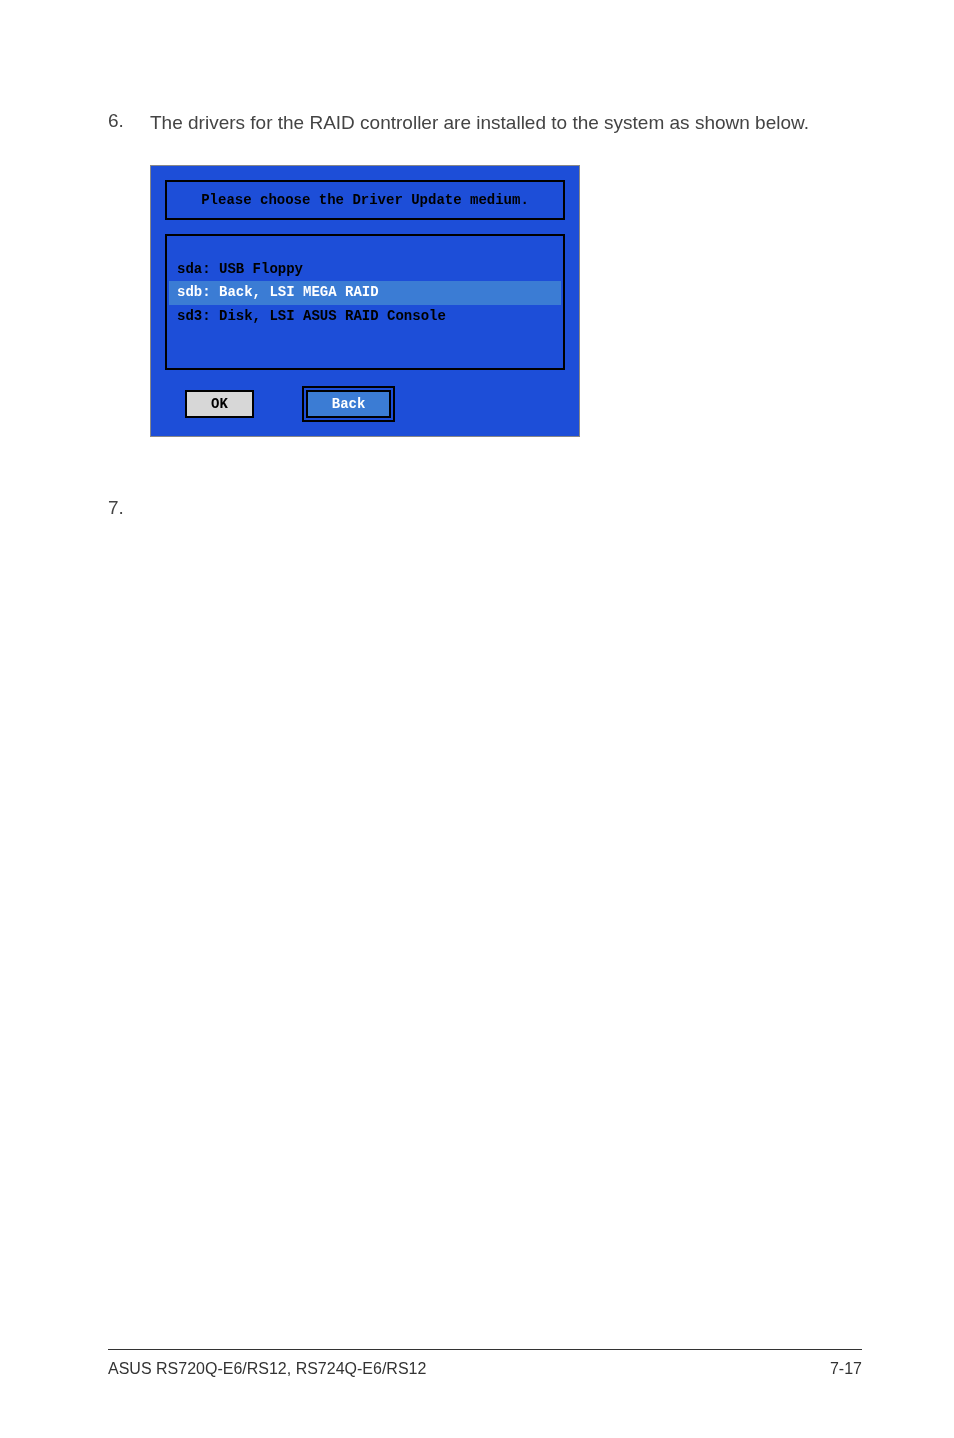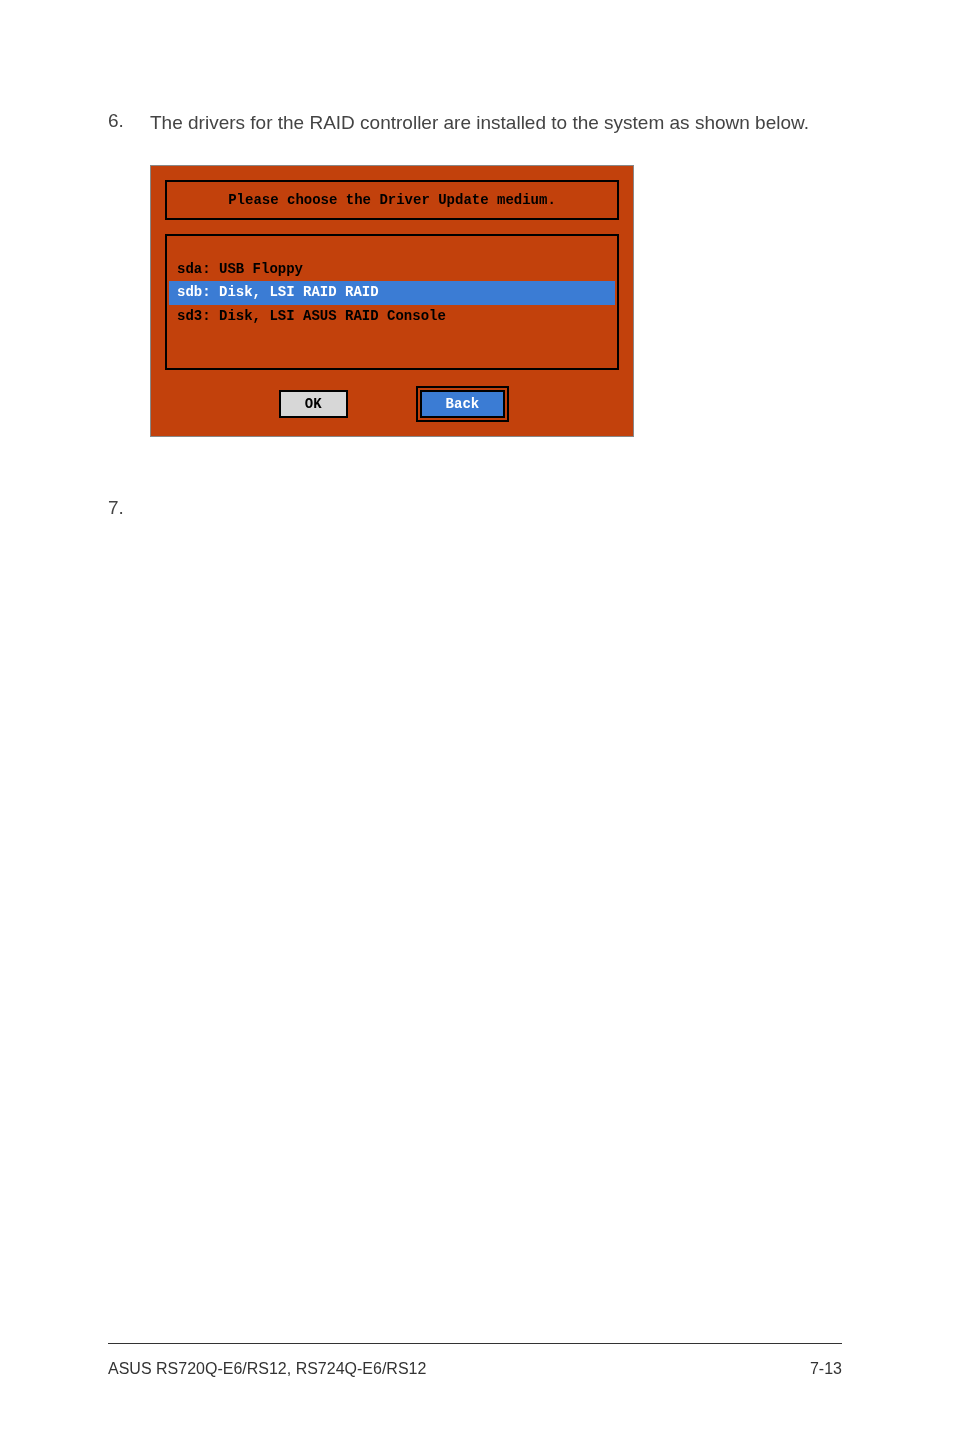"Please choose the Driver Update" .dialog { background: #c2410c -> #1d4ed8; width: 484px -> 430px }
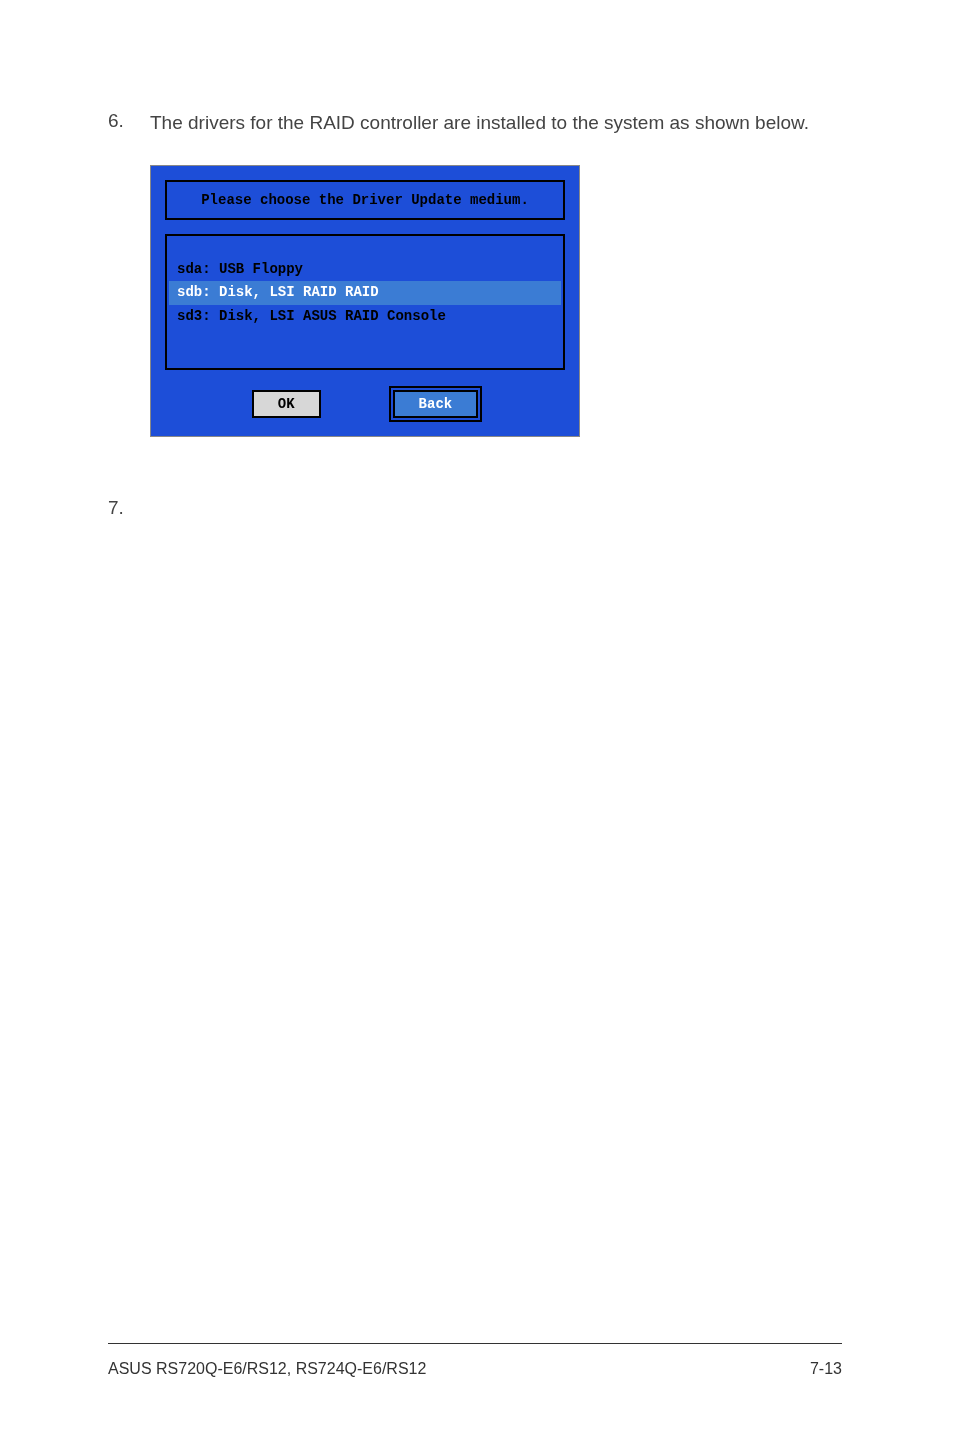"sdb: Disk, LSI RAID RAID" div.list-item { text: Disk, LSI RAID -> Back, LSI MEGA }
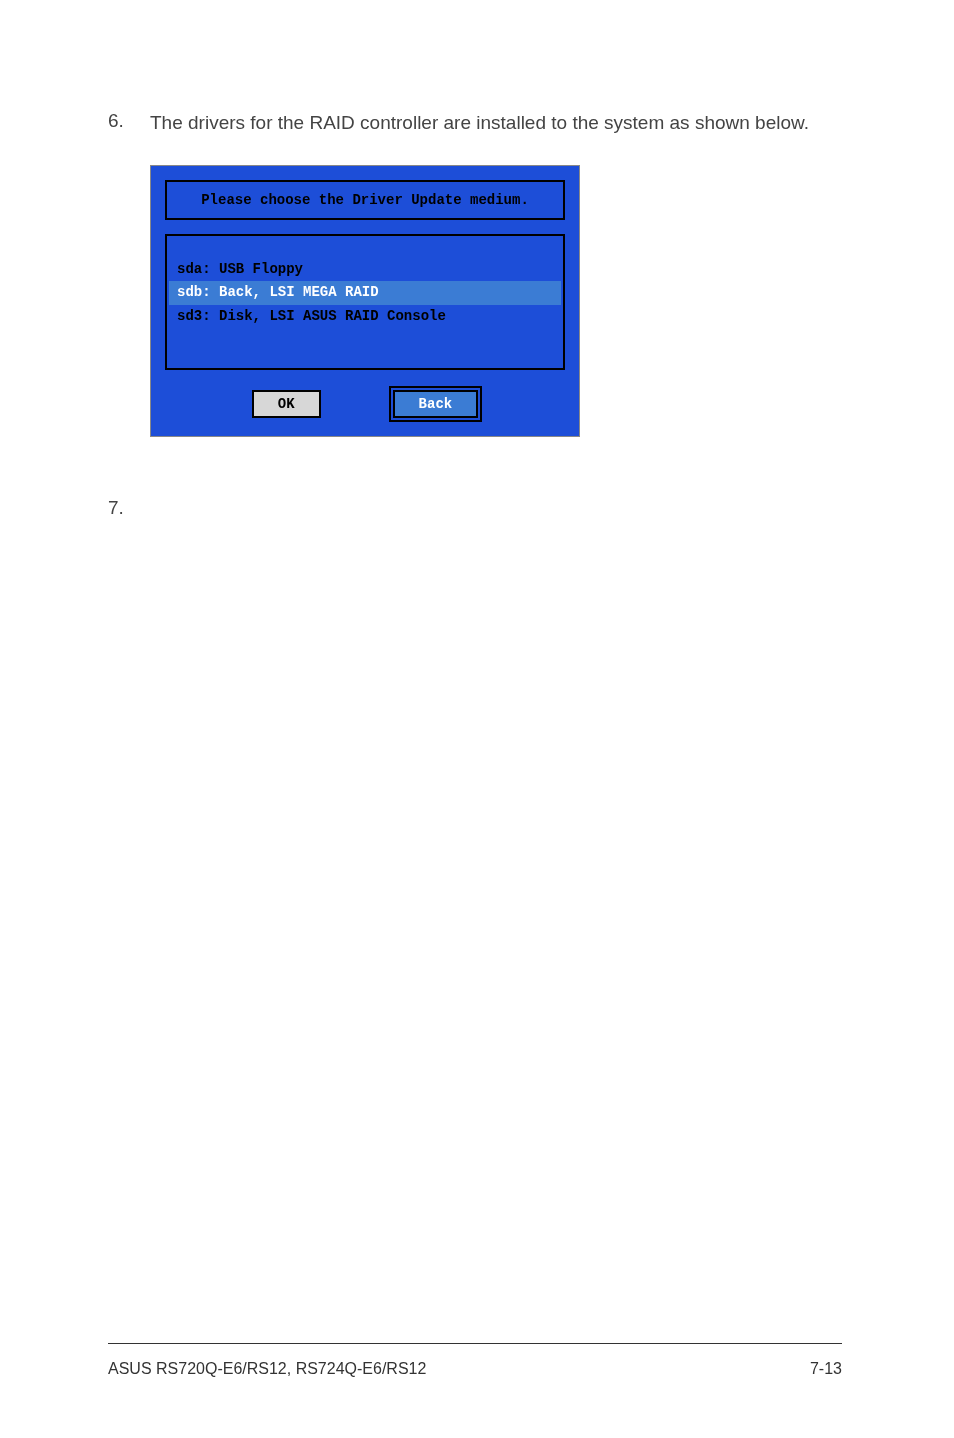"OK" .dialog-buttons { gap: 72px -> 52px; justify-content: center -> flex-start }
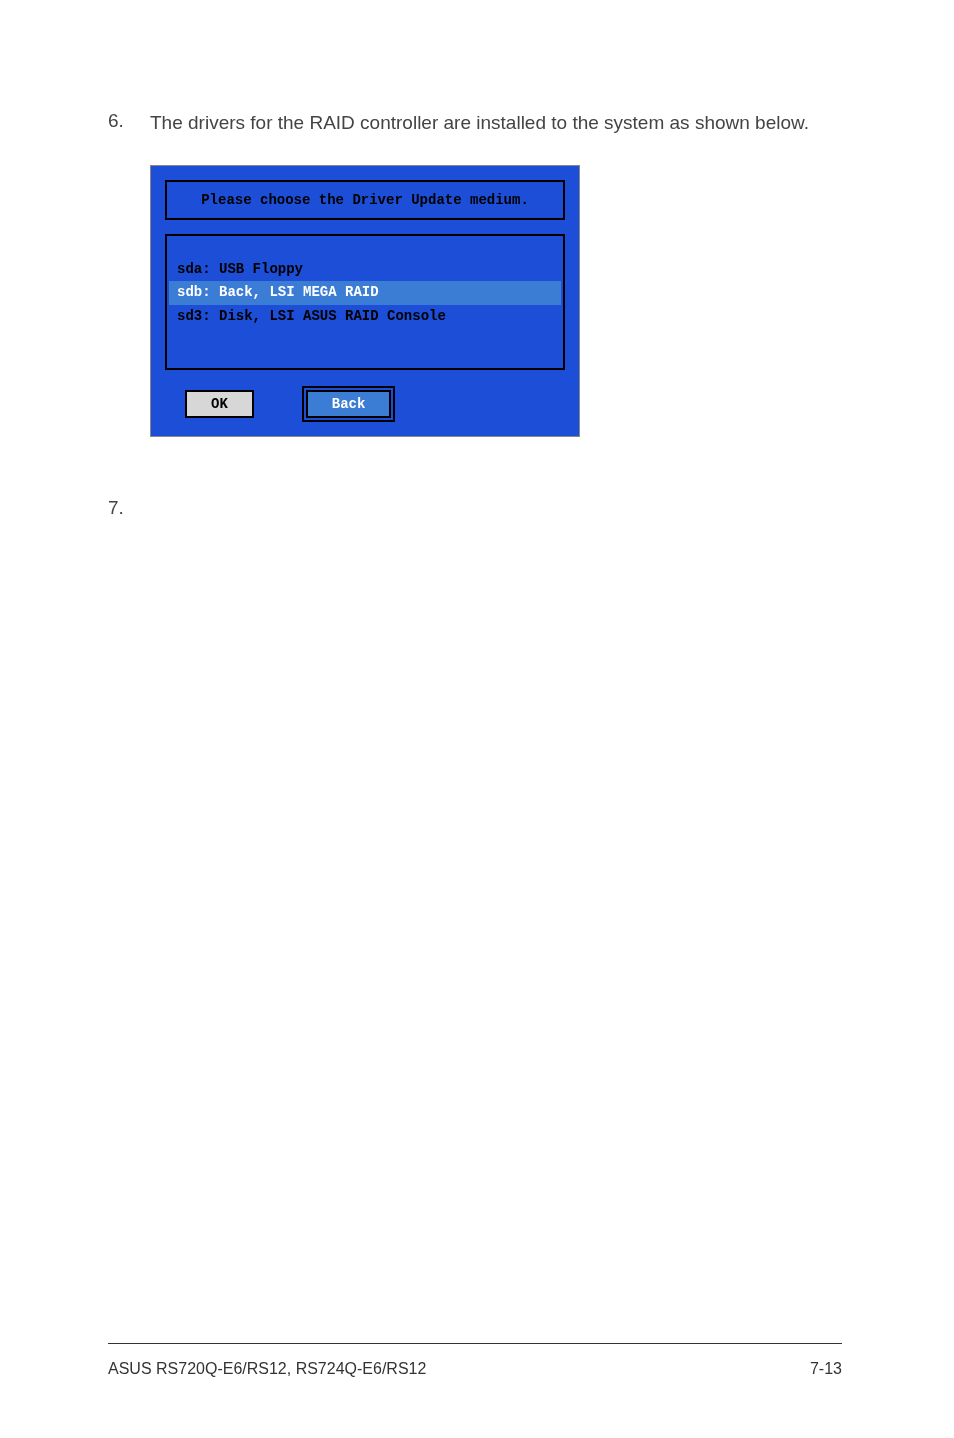"ASUS RS720Q-E6/RS12, RS724Q-E6/RS12" .footer { padding-top: 16px -> 10px; right: 112px -> 92px }
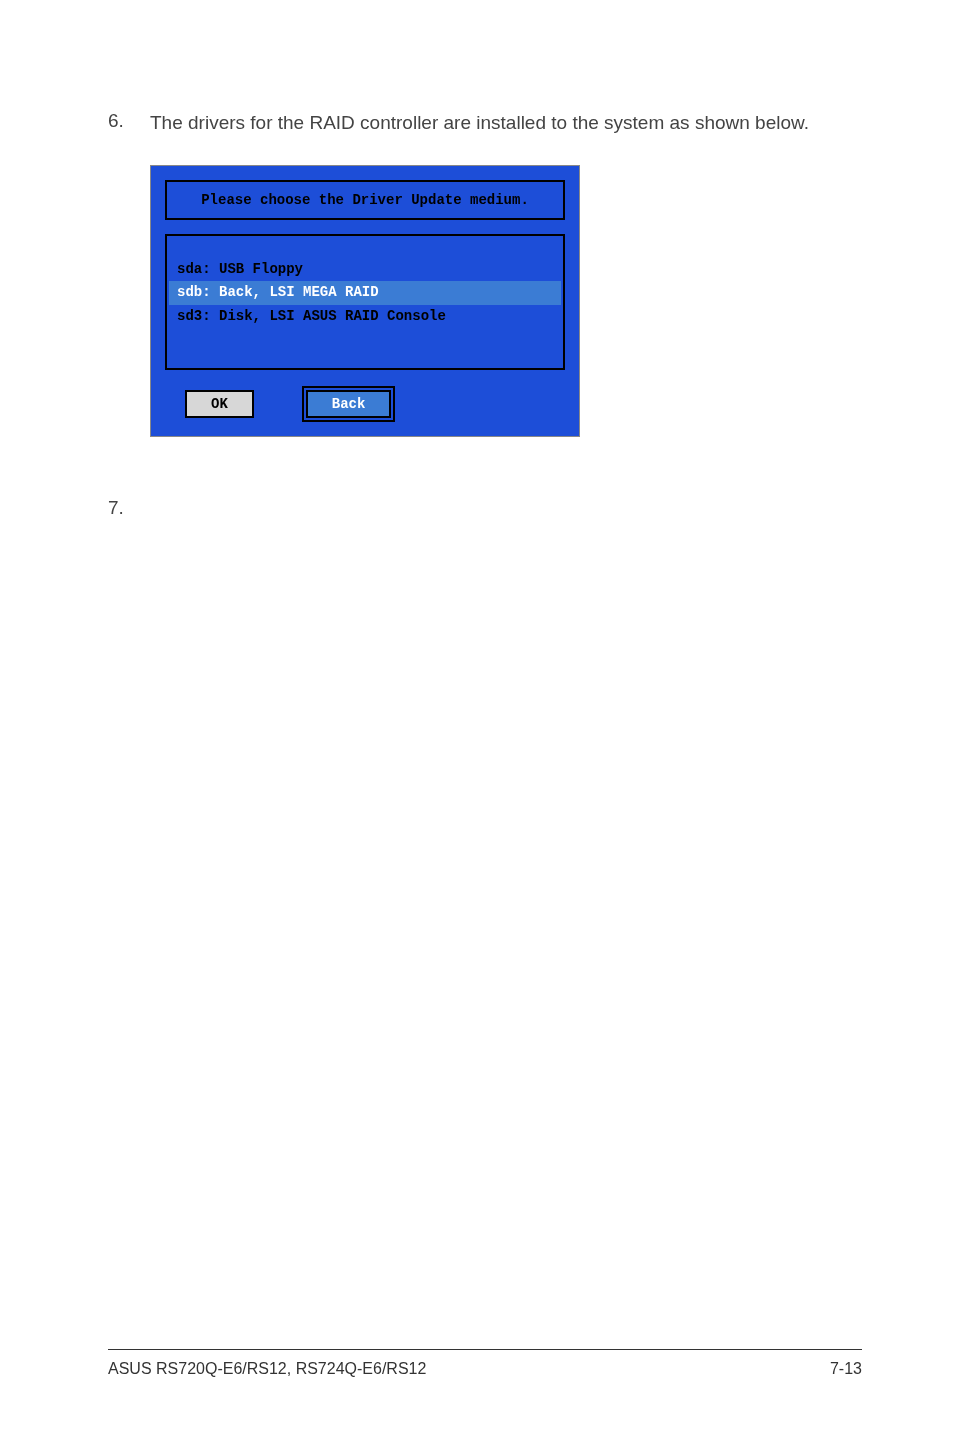"7-13" span { text: 7-13 -> 7-17 }
